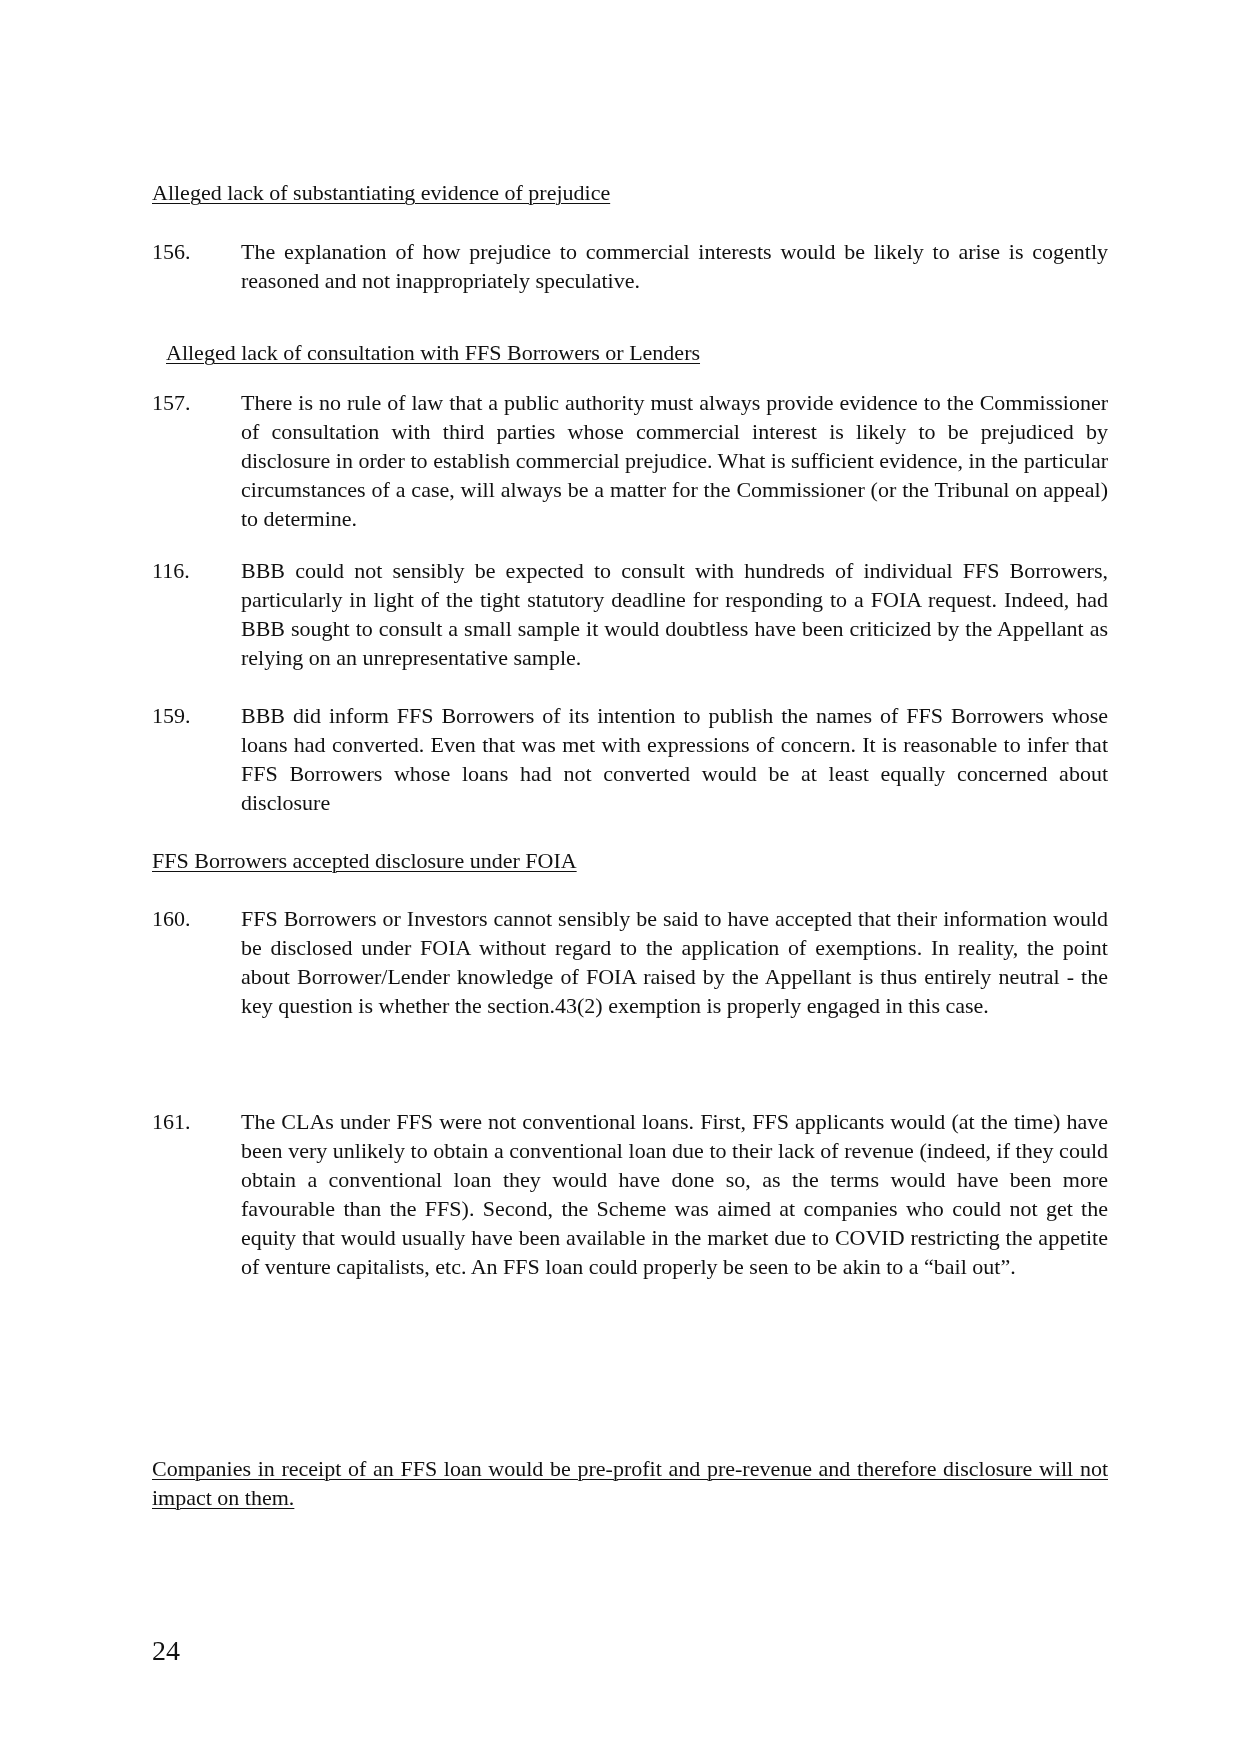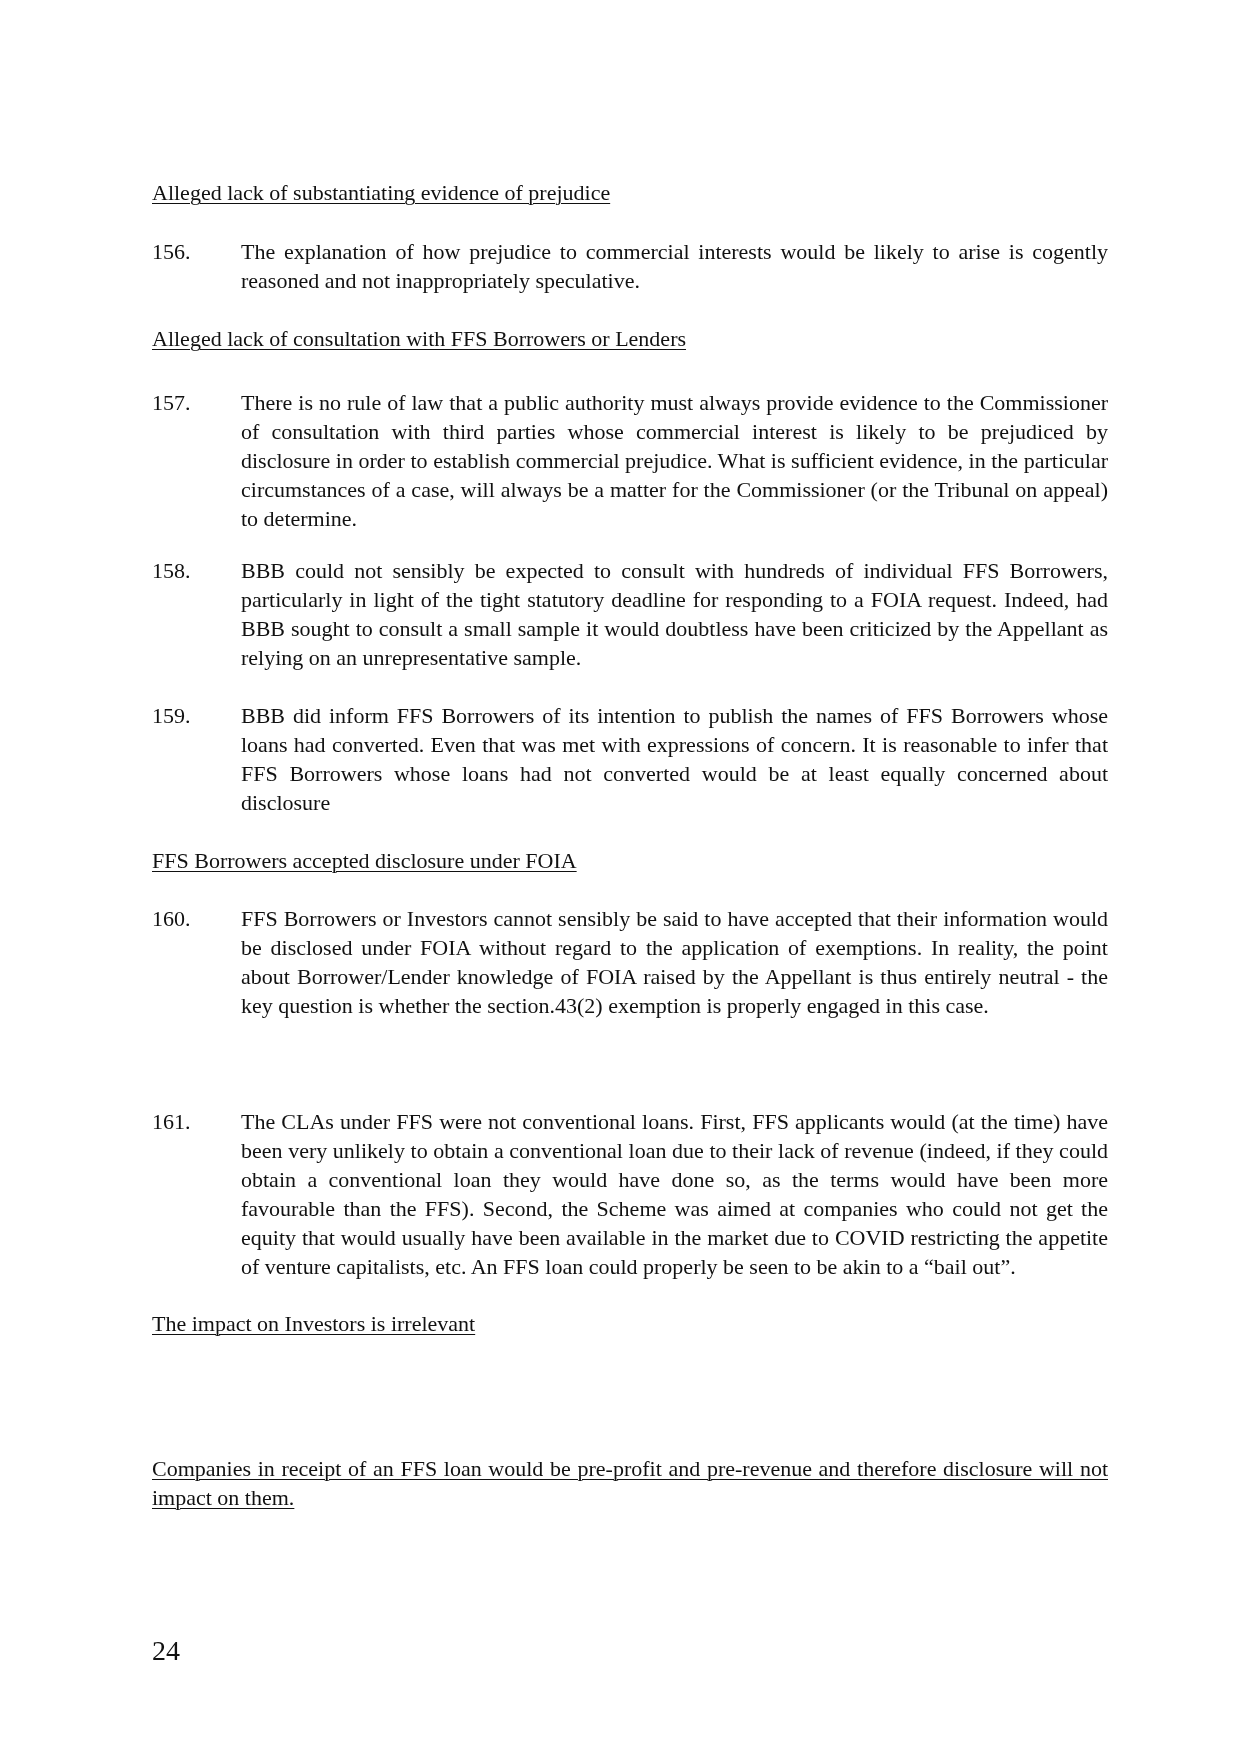"Alleged lack of consultation with" p.heading { margin-left: none -> 14px; top: 324px -> 338px }
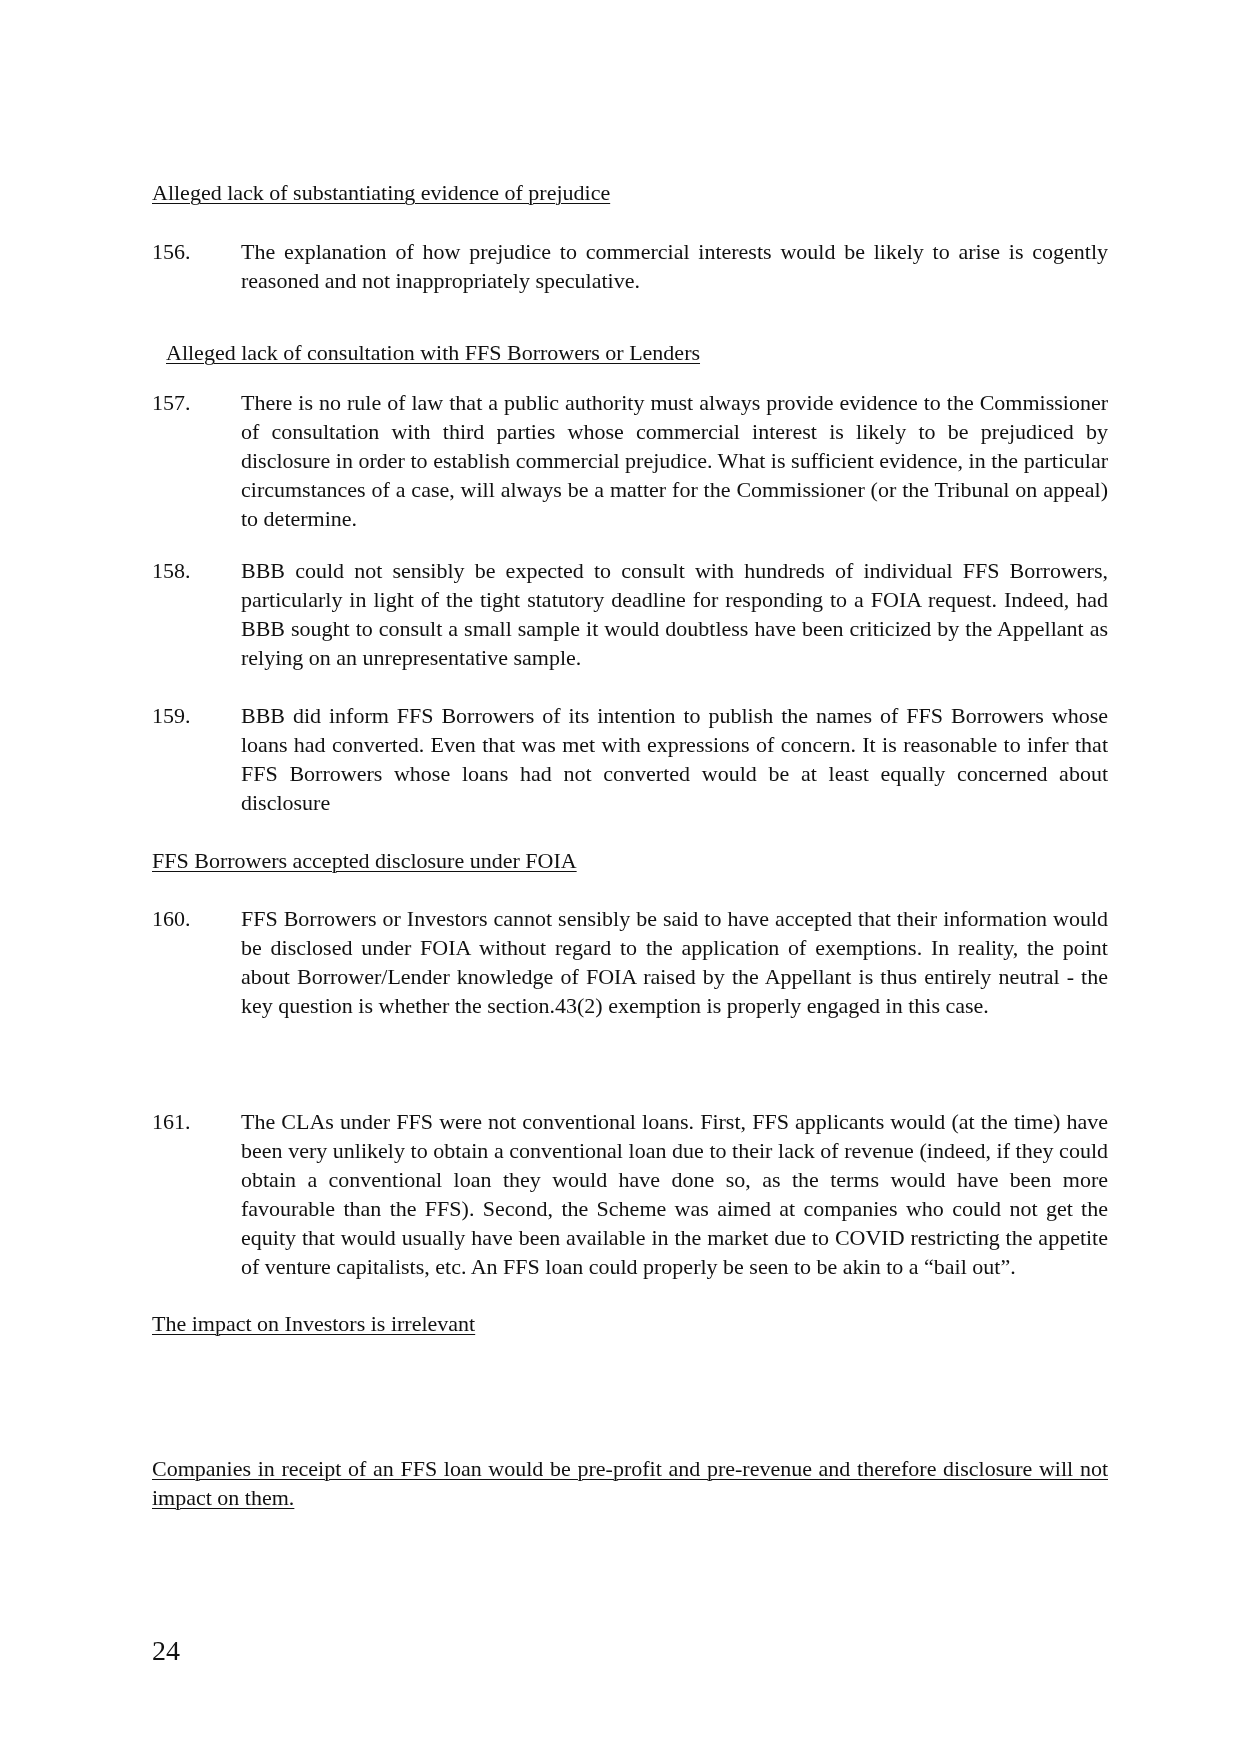"158." span.num { text: 158 -> 116 }
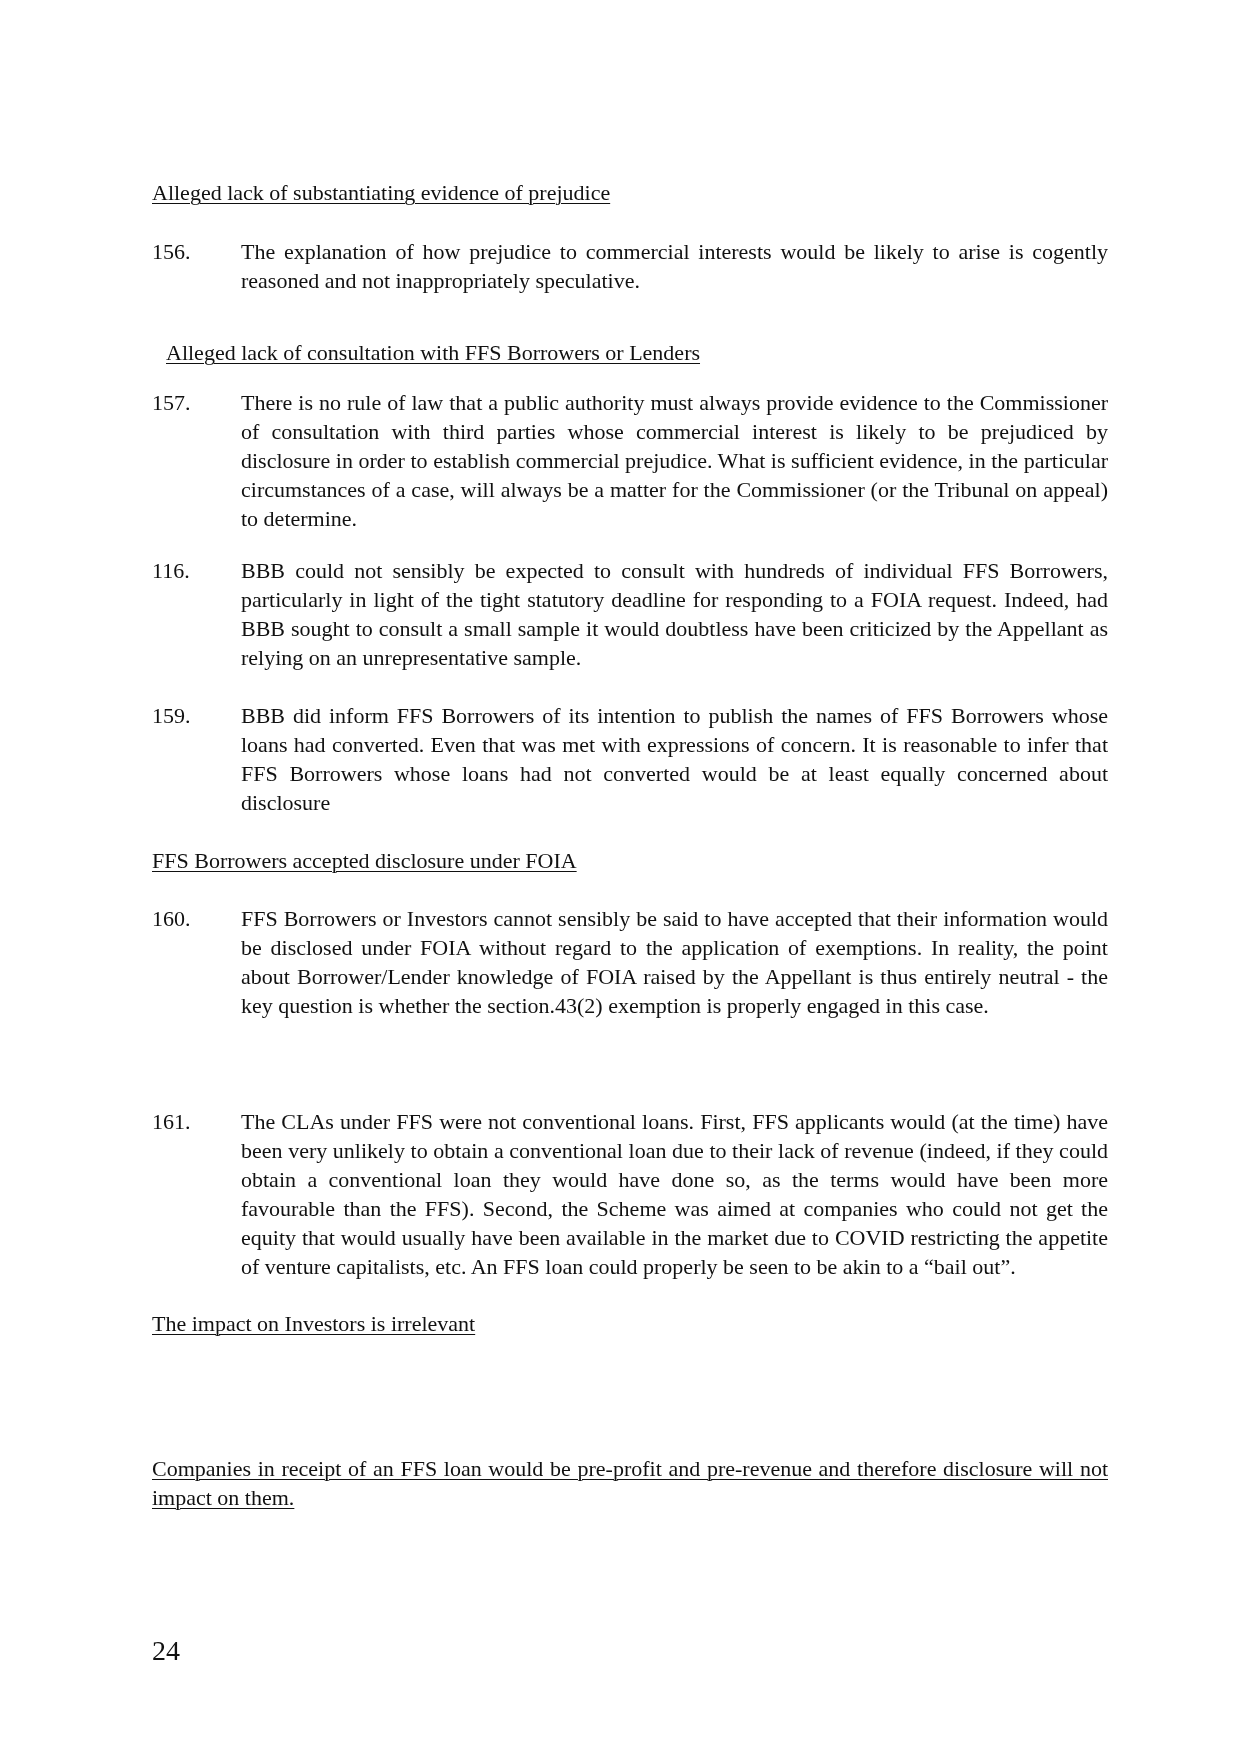"The impact on Investors is" p.heading { html: <p>The impact on Investors is irrelevant</p> -> none }
